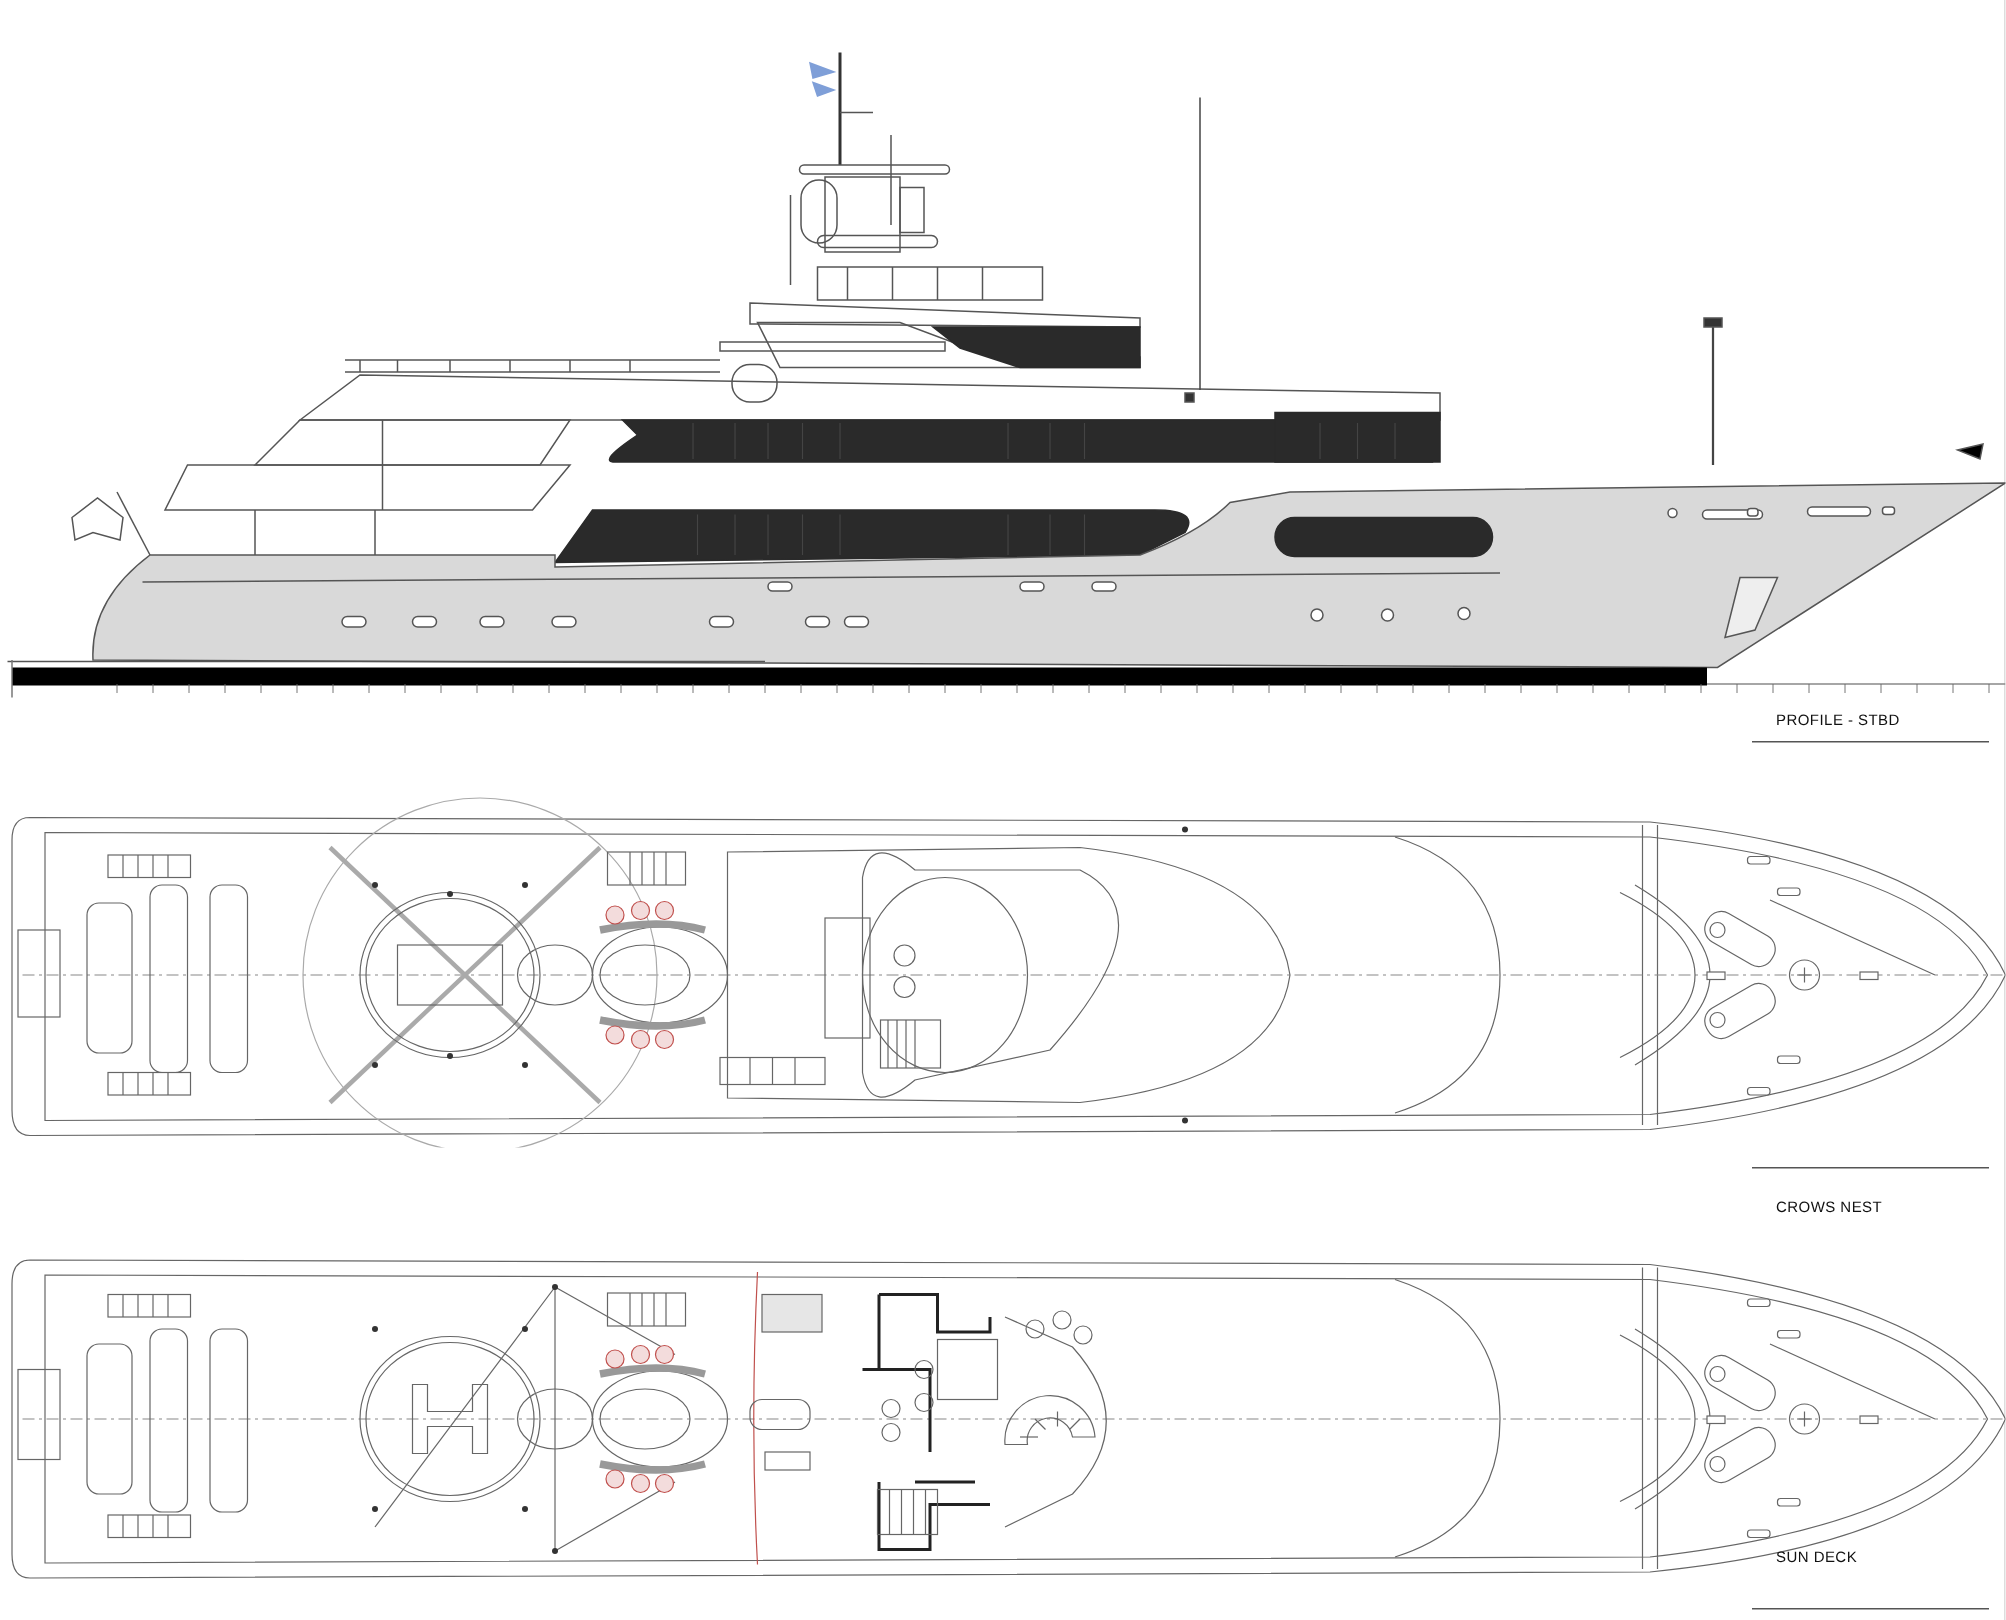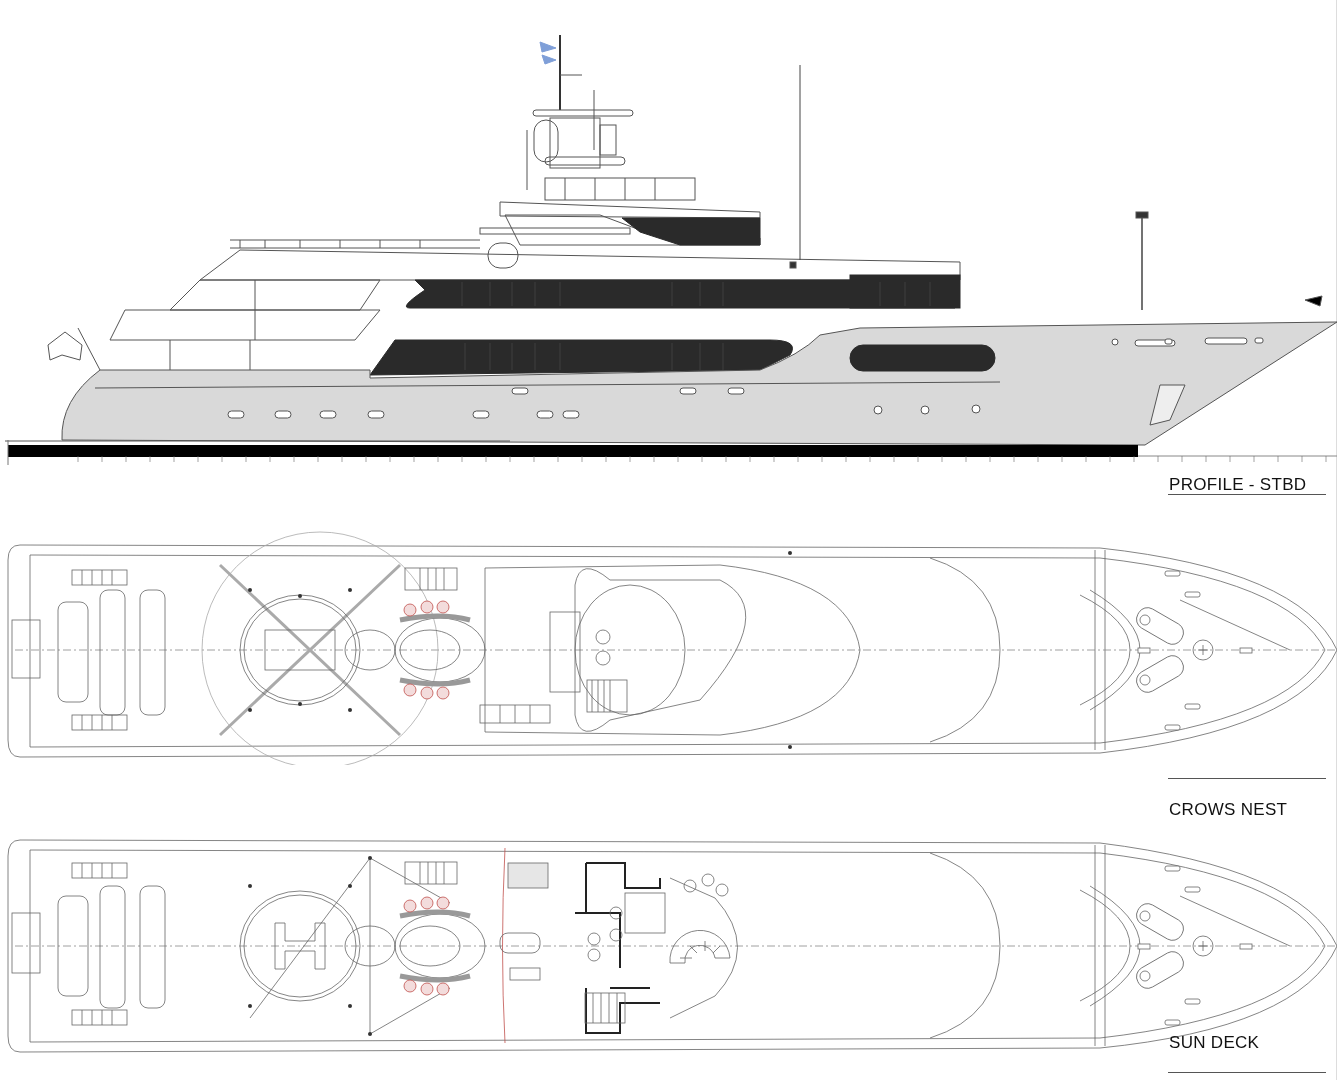"PROFILE - STBD" .caption { font-size: 17px -> 10px; margin-left: none -> 15px }
